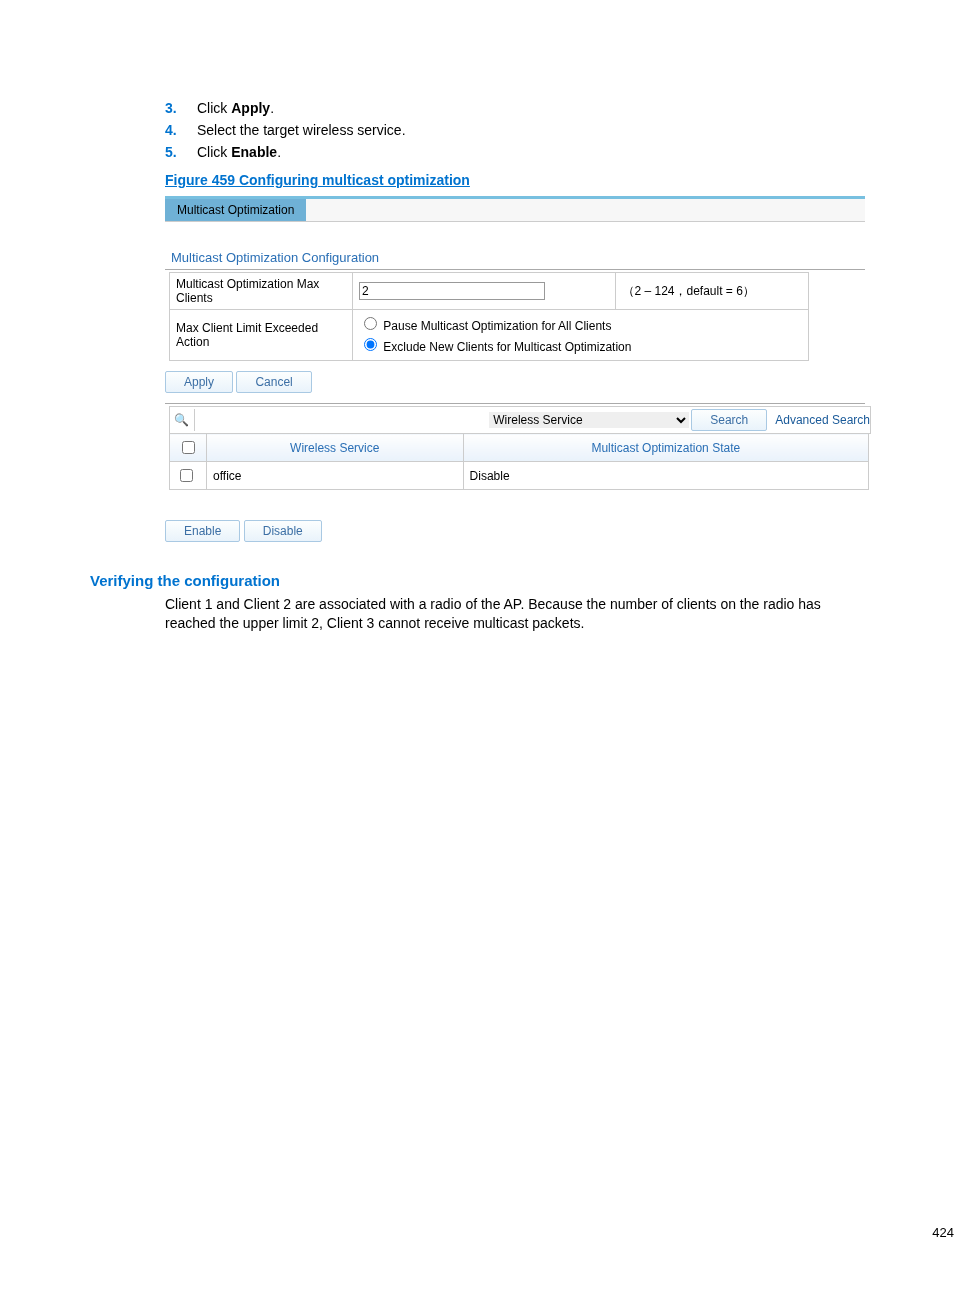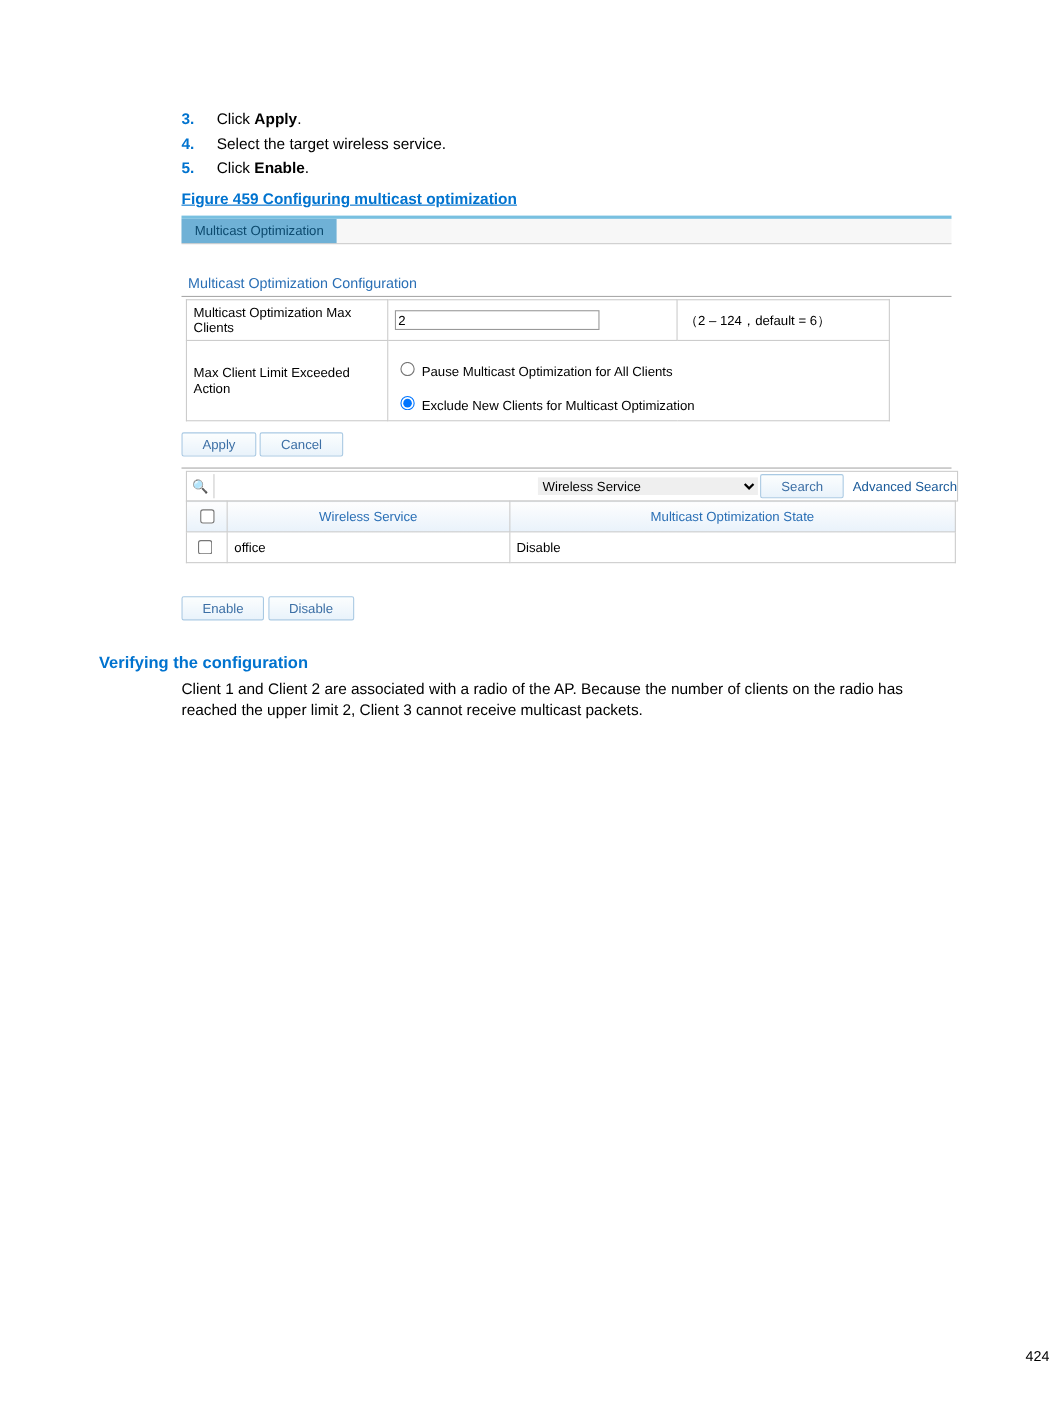"Multicast Optimization" .tab { color: #0c4a6e -> #000000 }
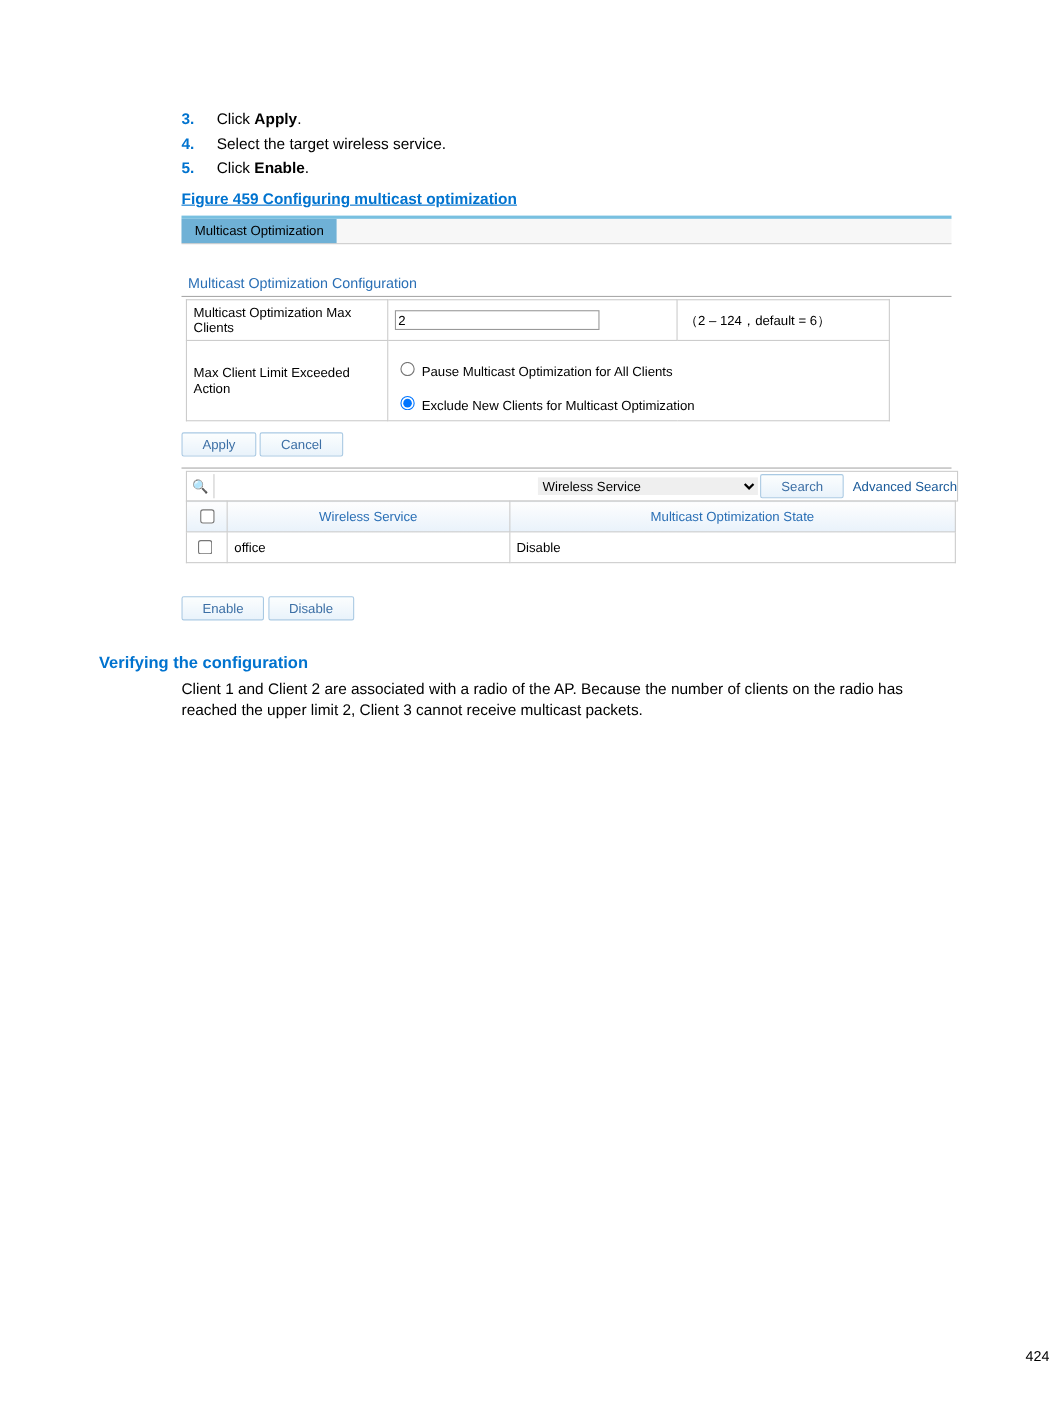"Pause Multicast Optimization for All" .radio-line { margin-top: 12px -> none }
